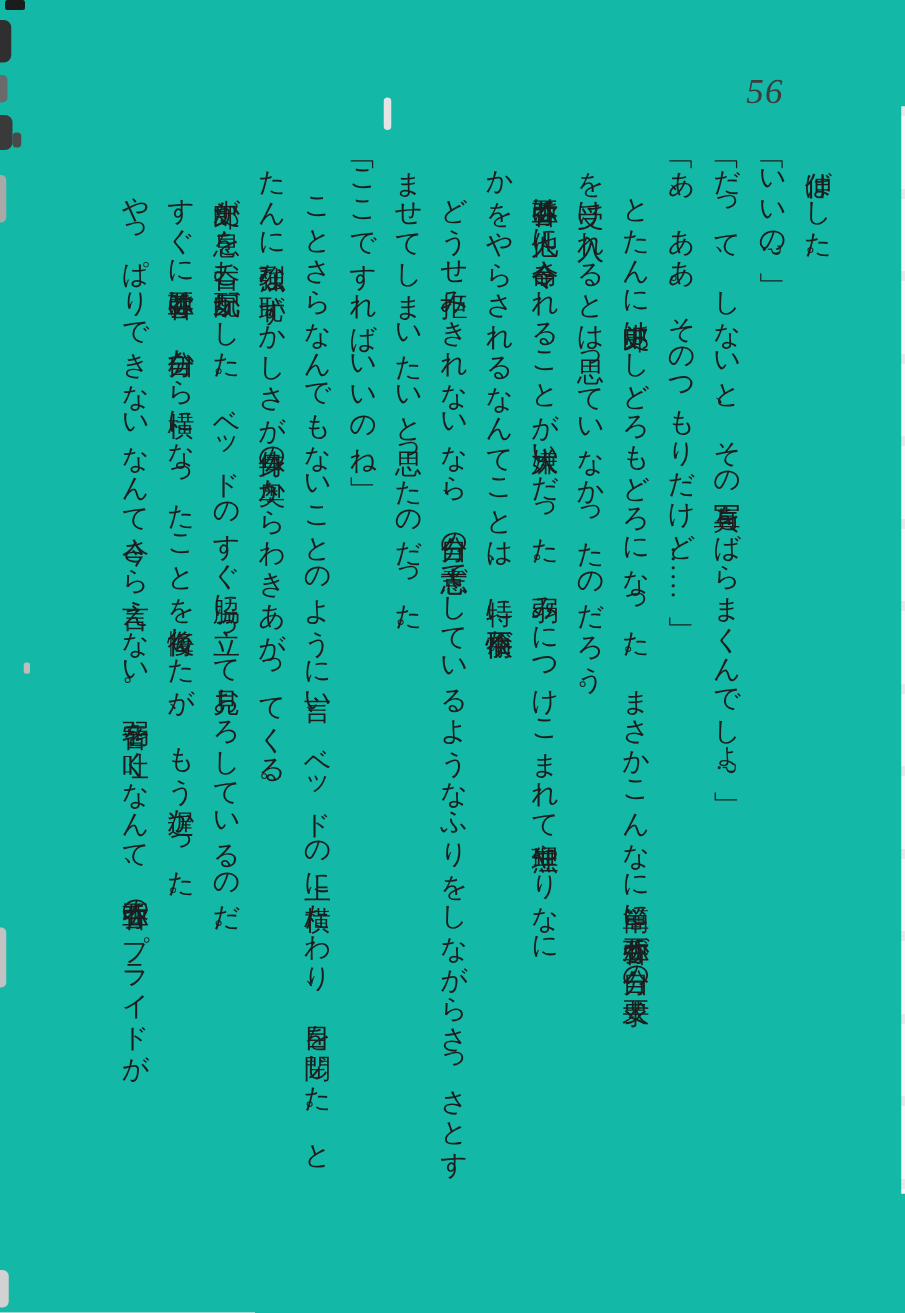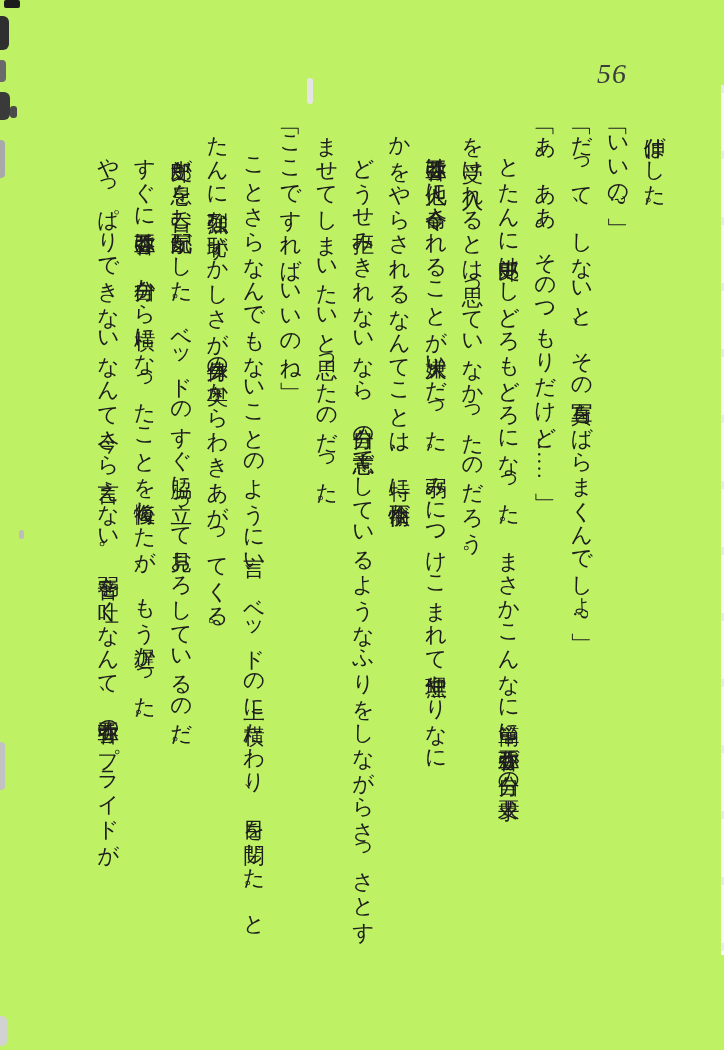"56" .page { background: #bef264 -> #14b8a6 }
